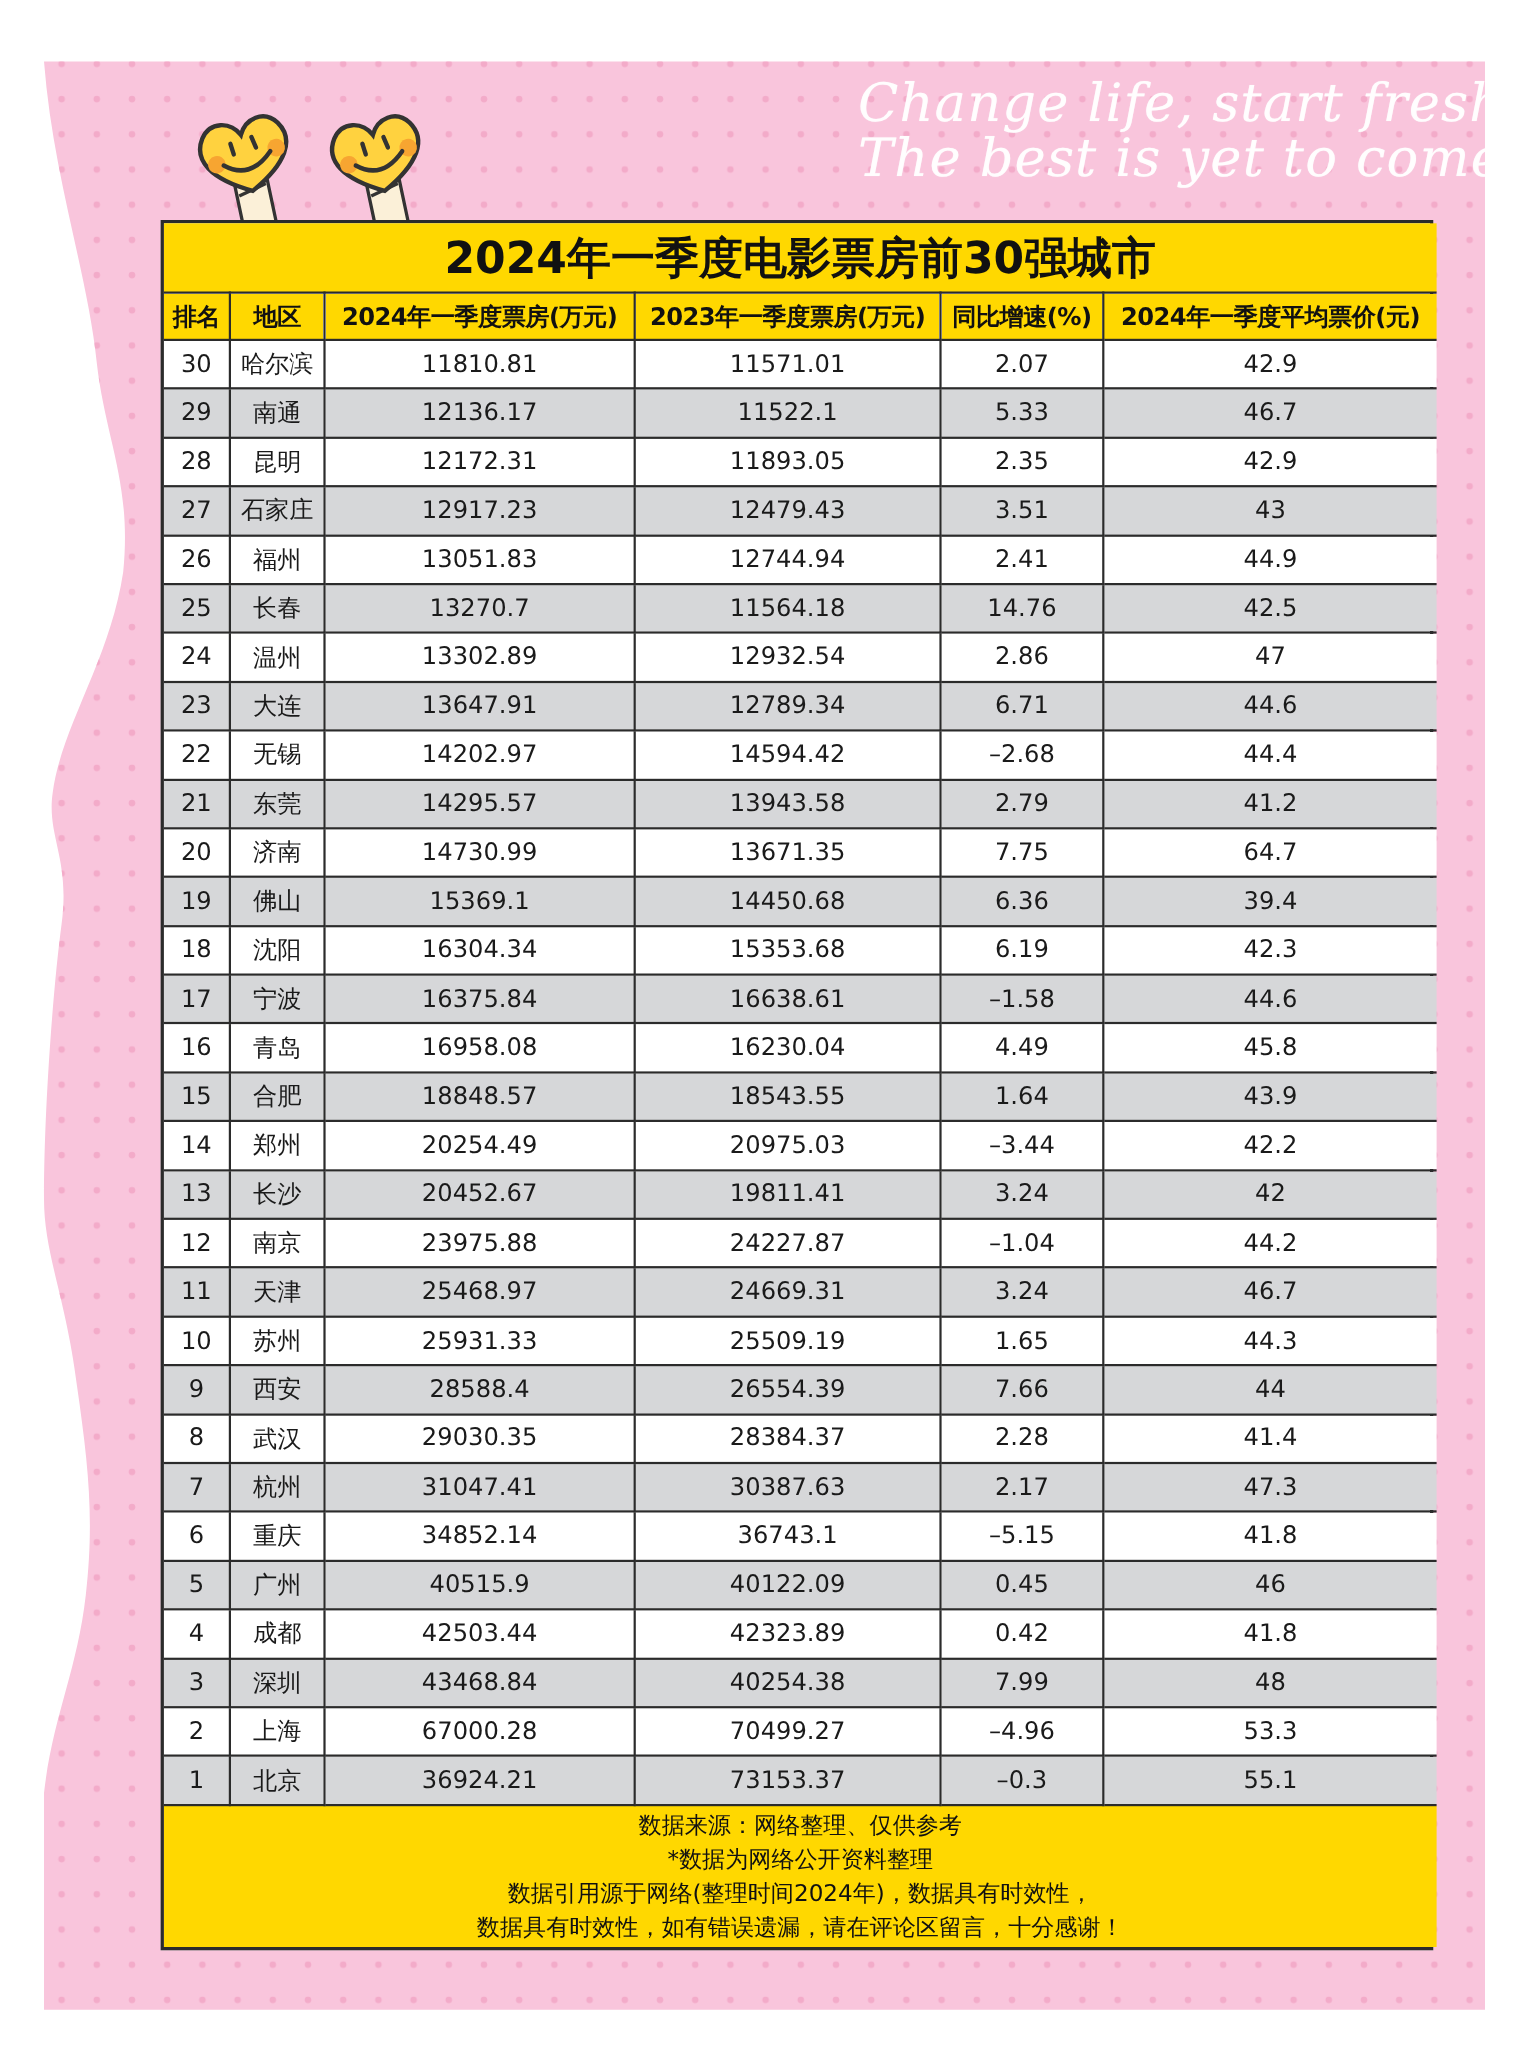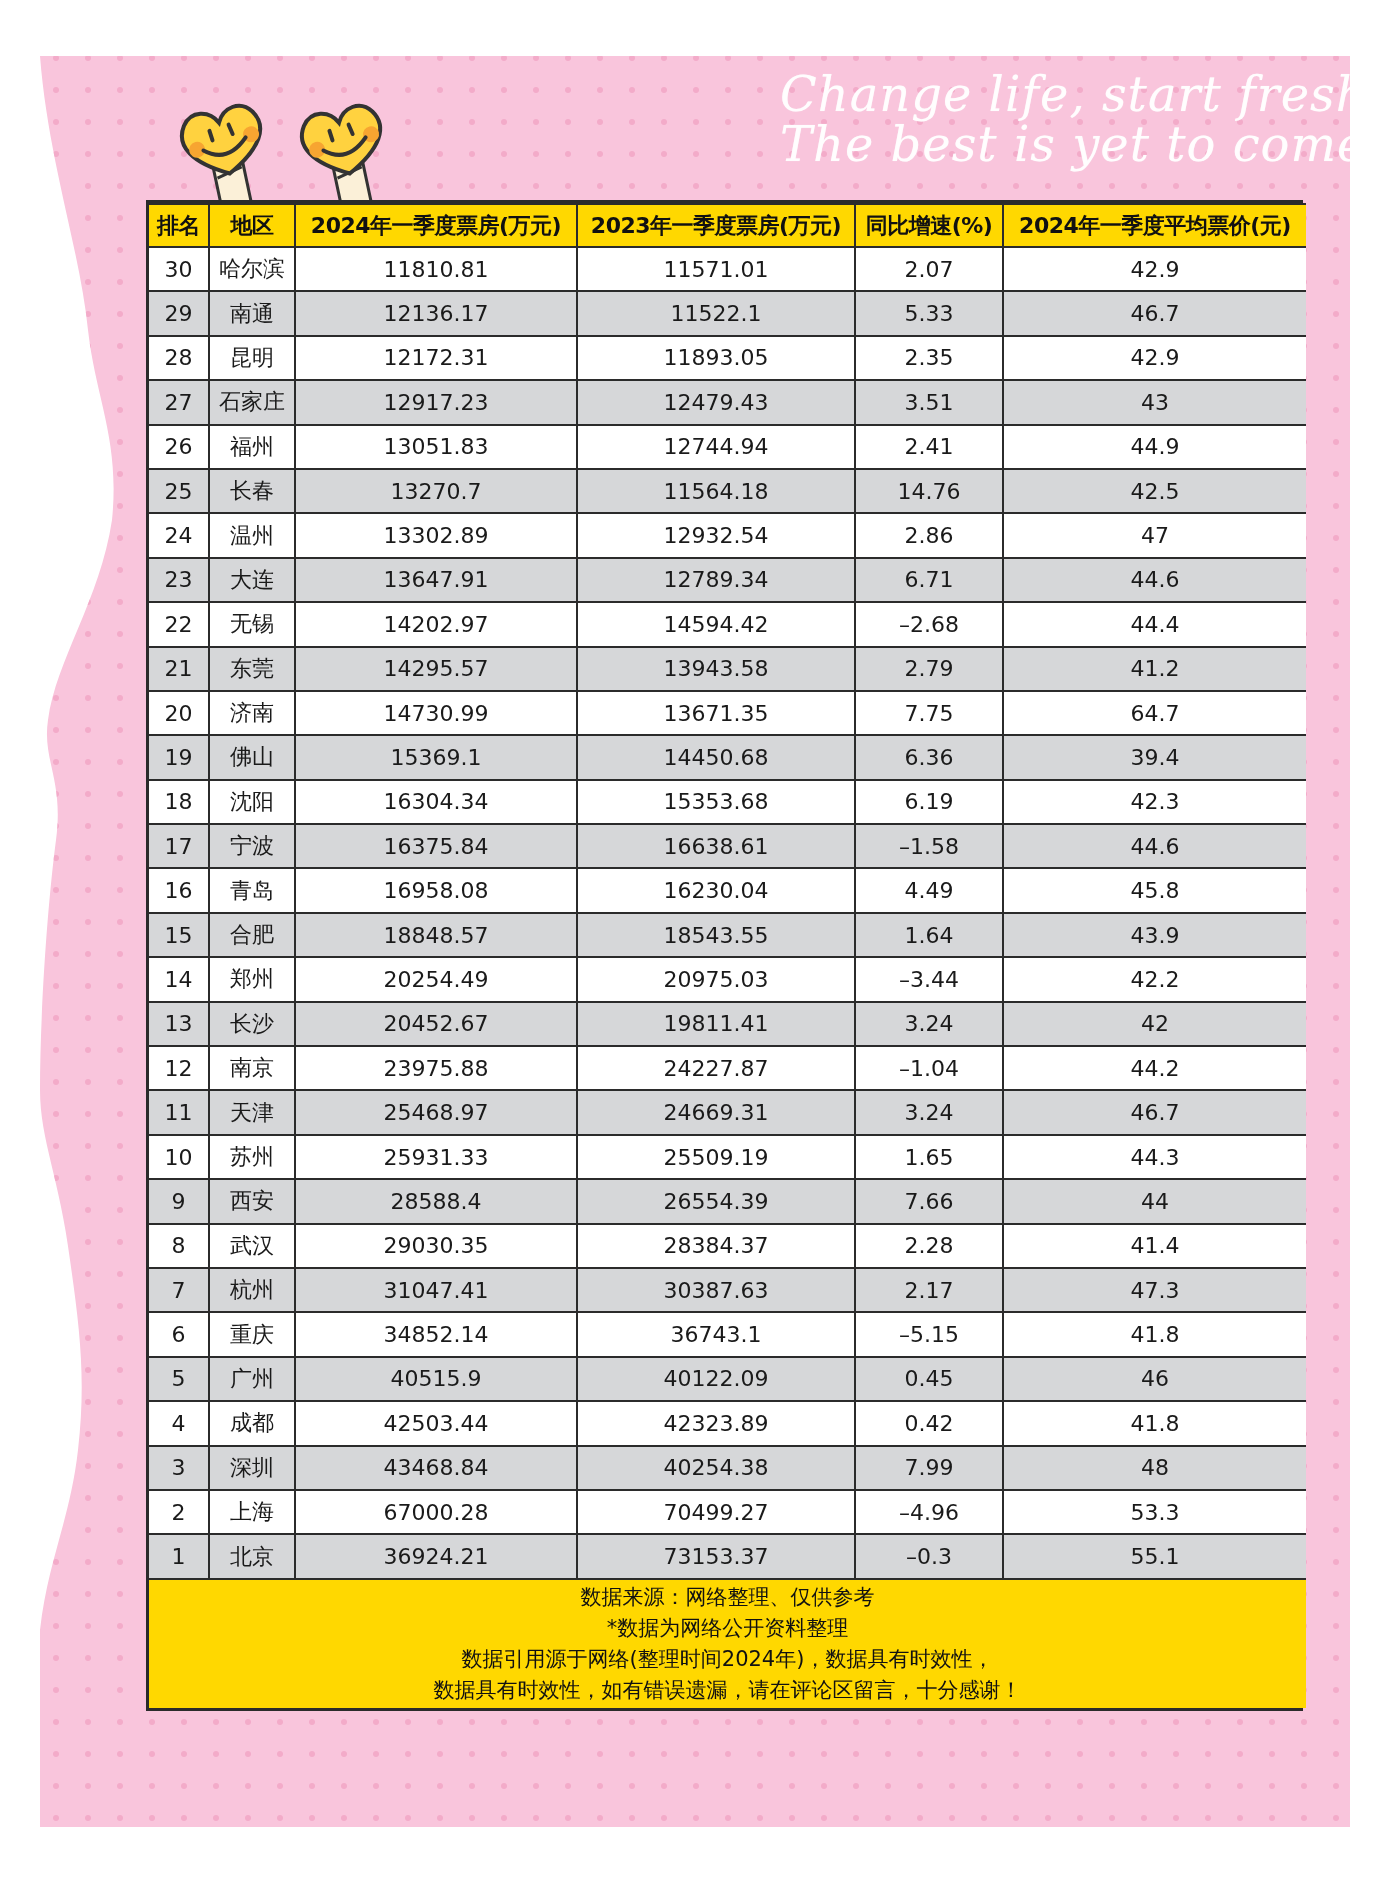"2024年一季度电影票房前30强城市" tr { html: none -> <tr> <th>2024年一季度电影票房前30强城市</th> </tr> }
